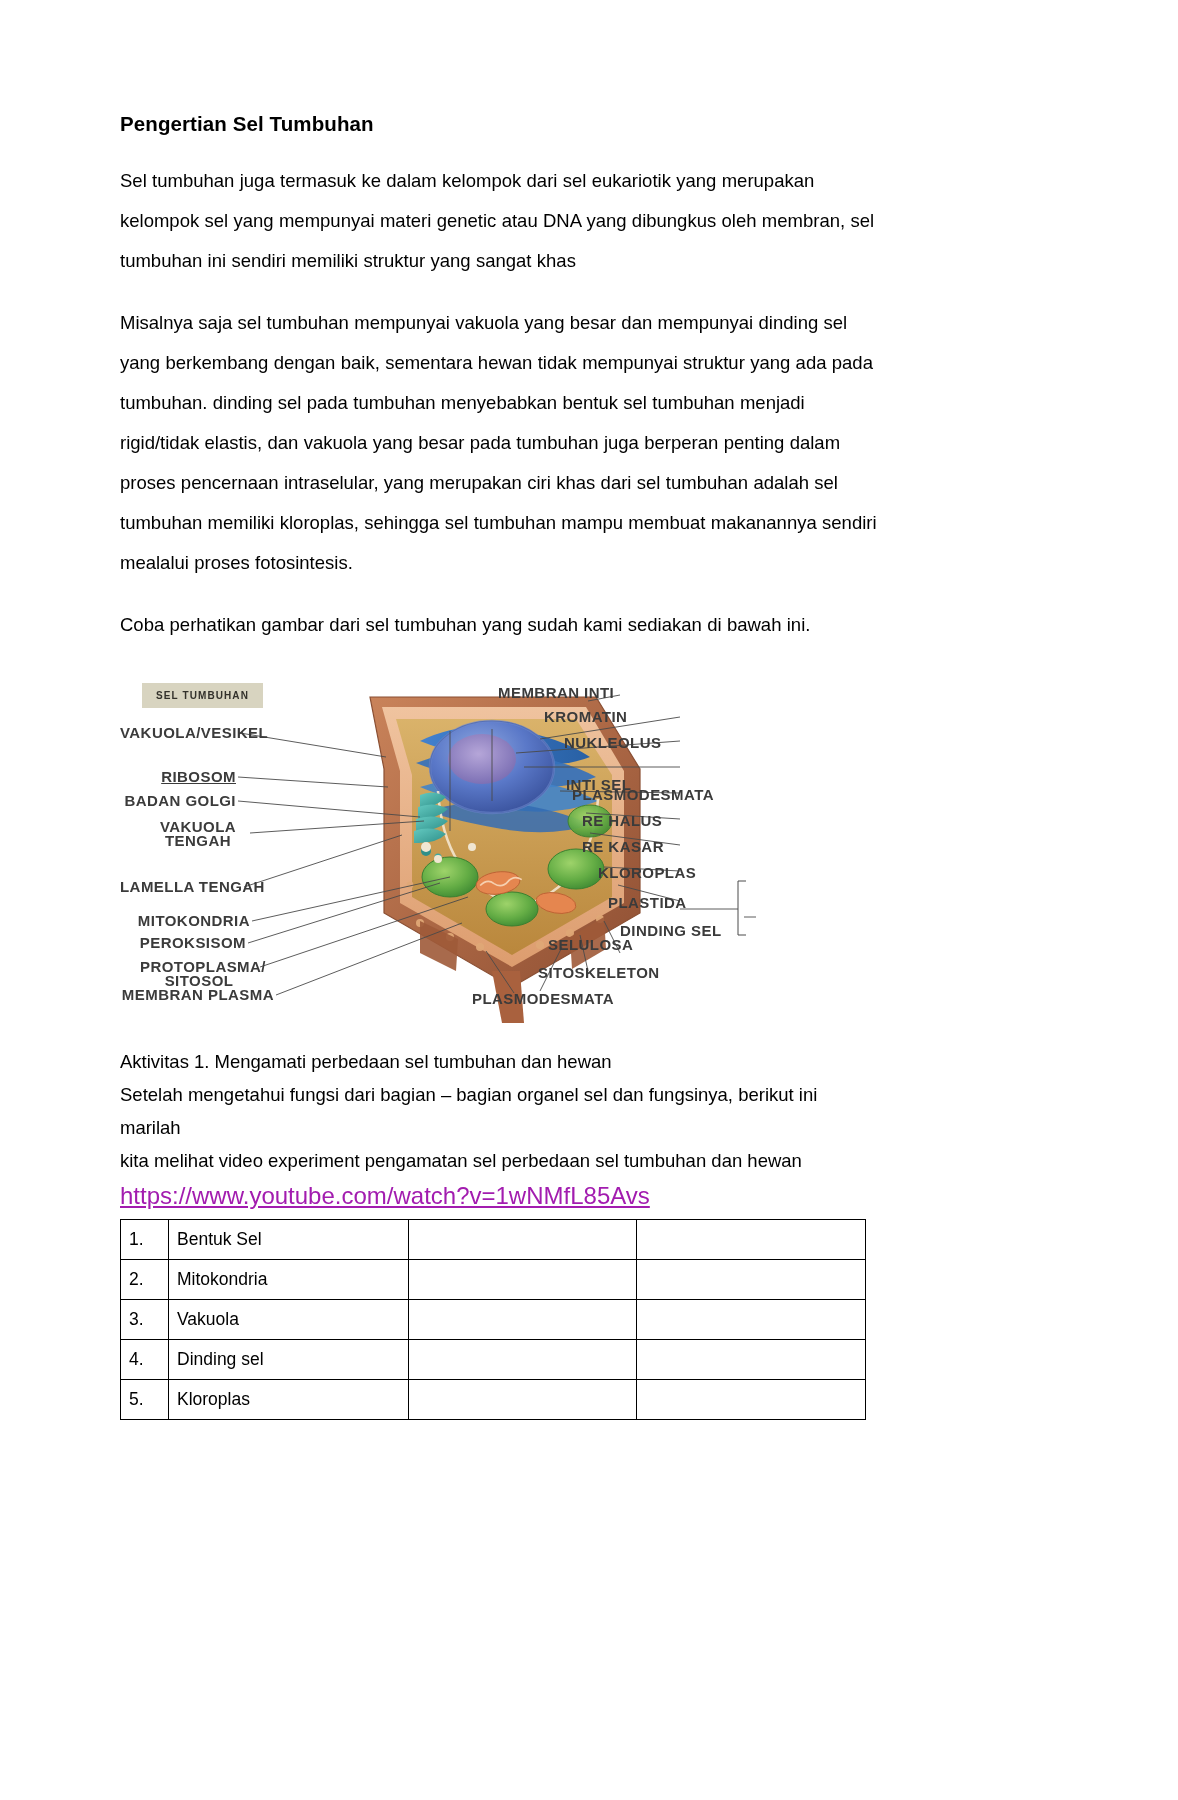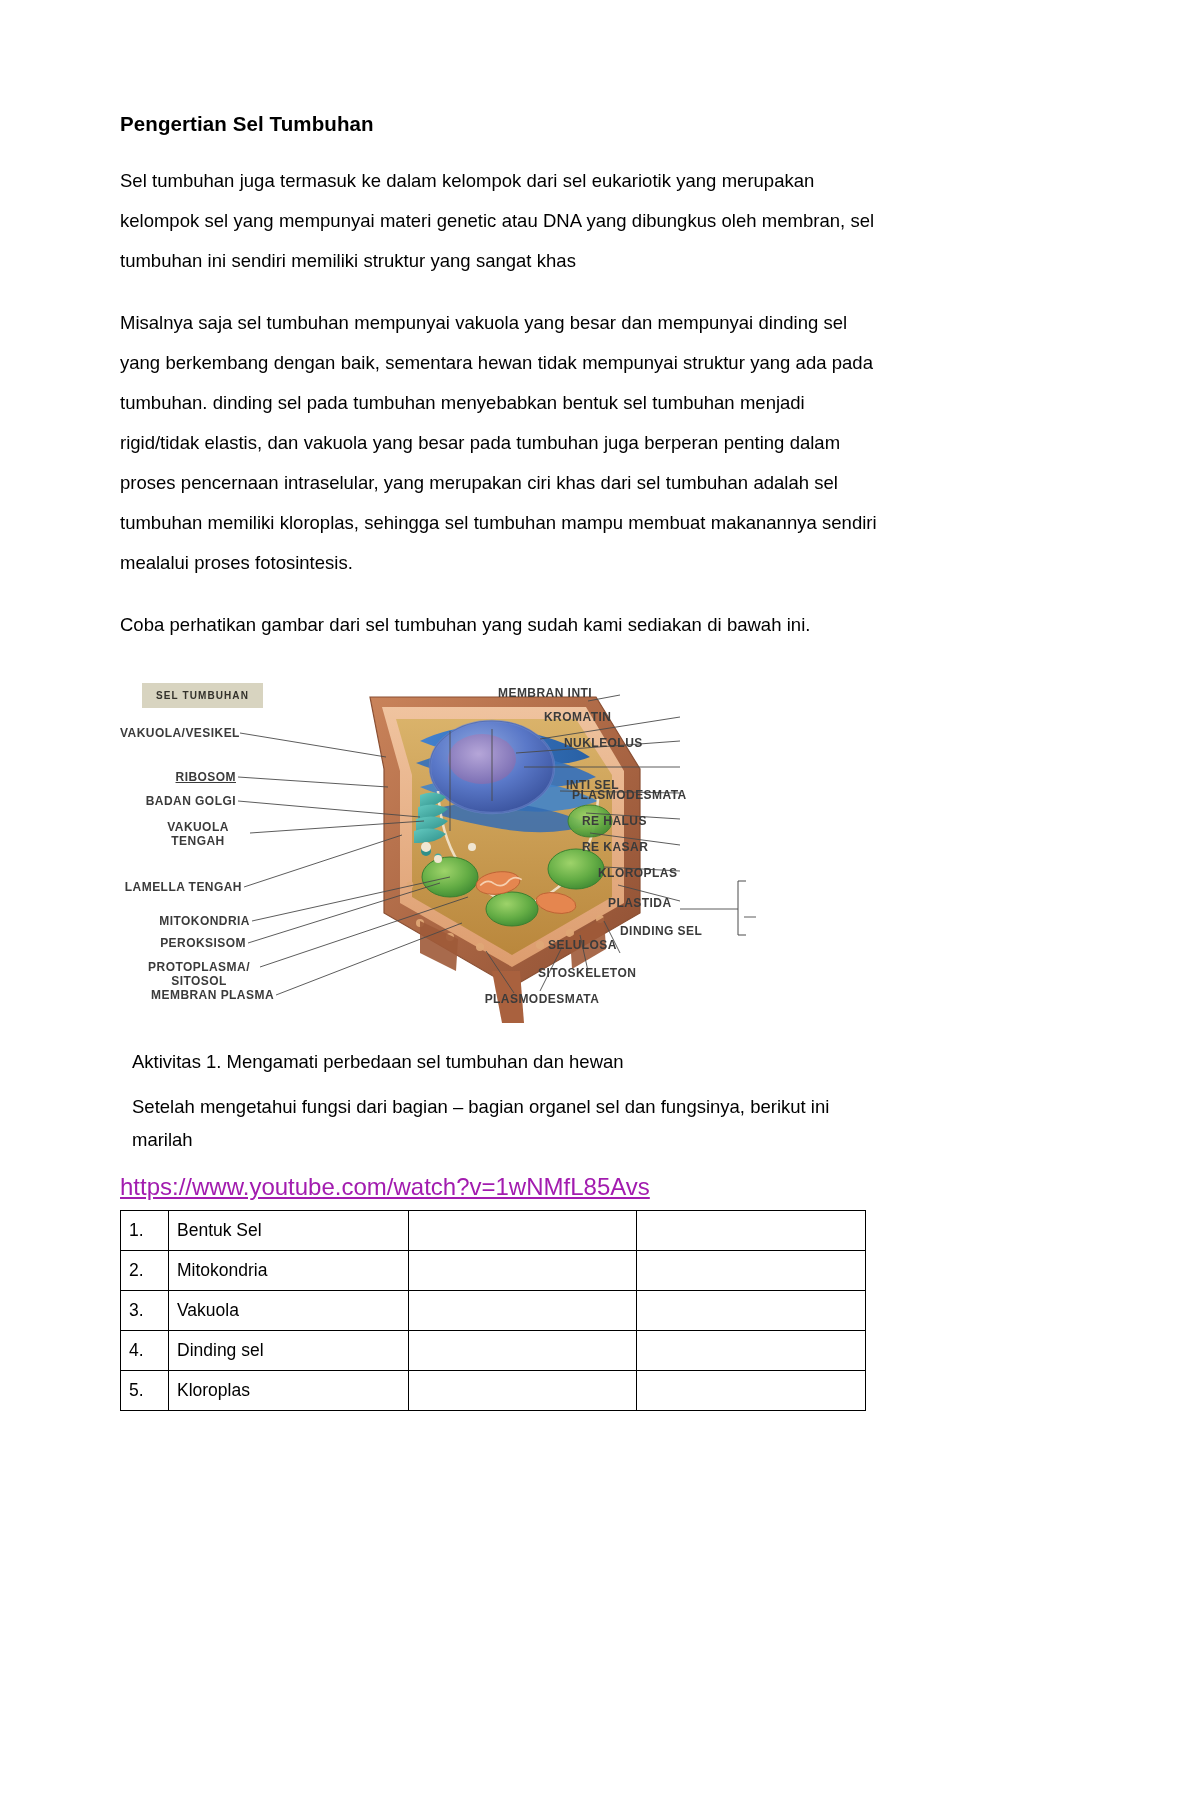"MEMBRAN INTI" .fig-label { font-size: 12px -> 15px }
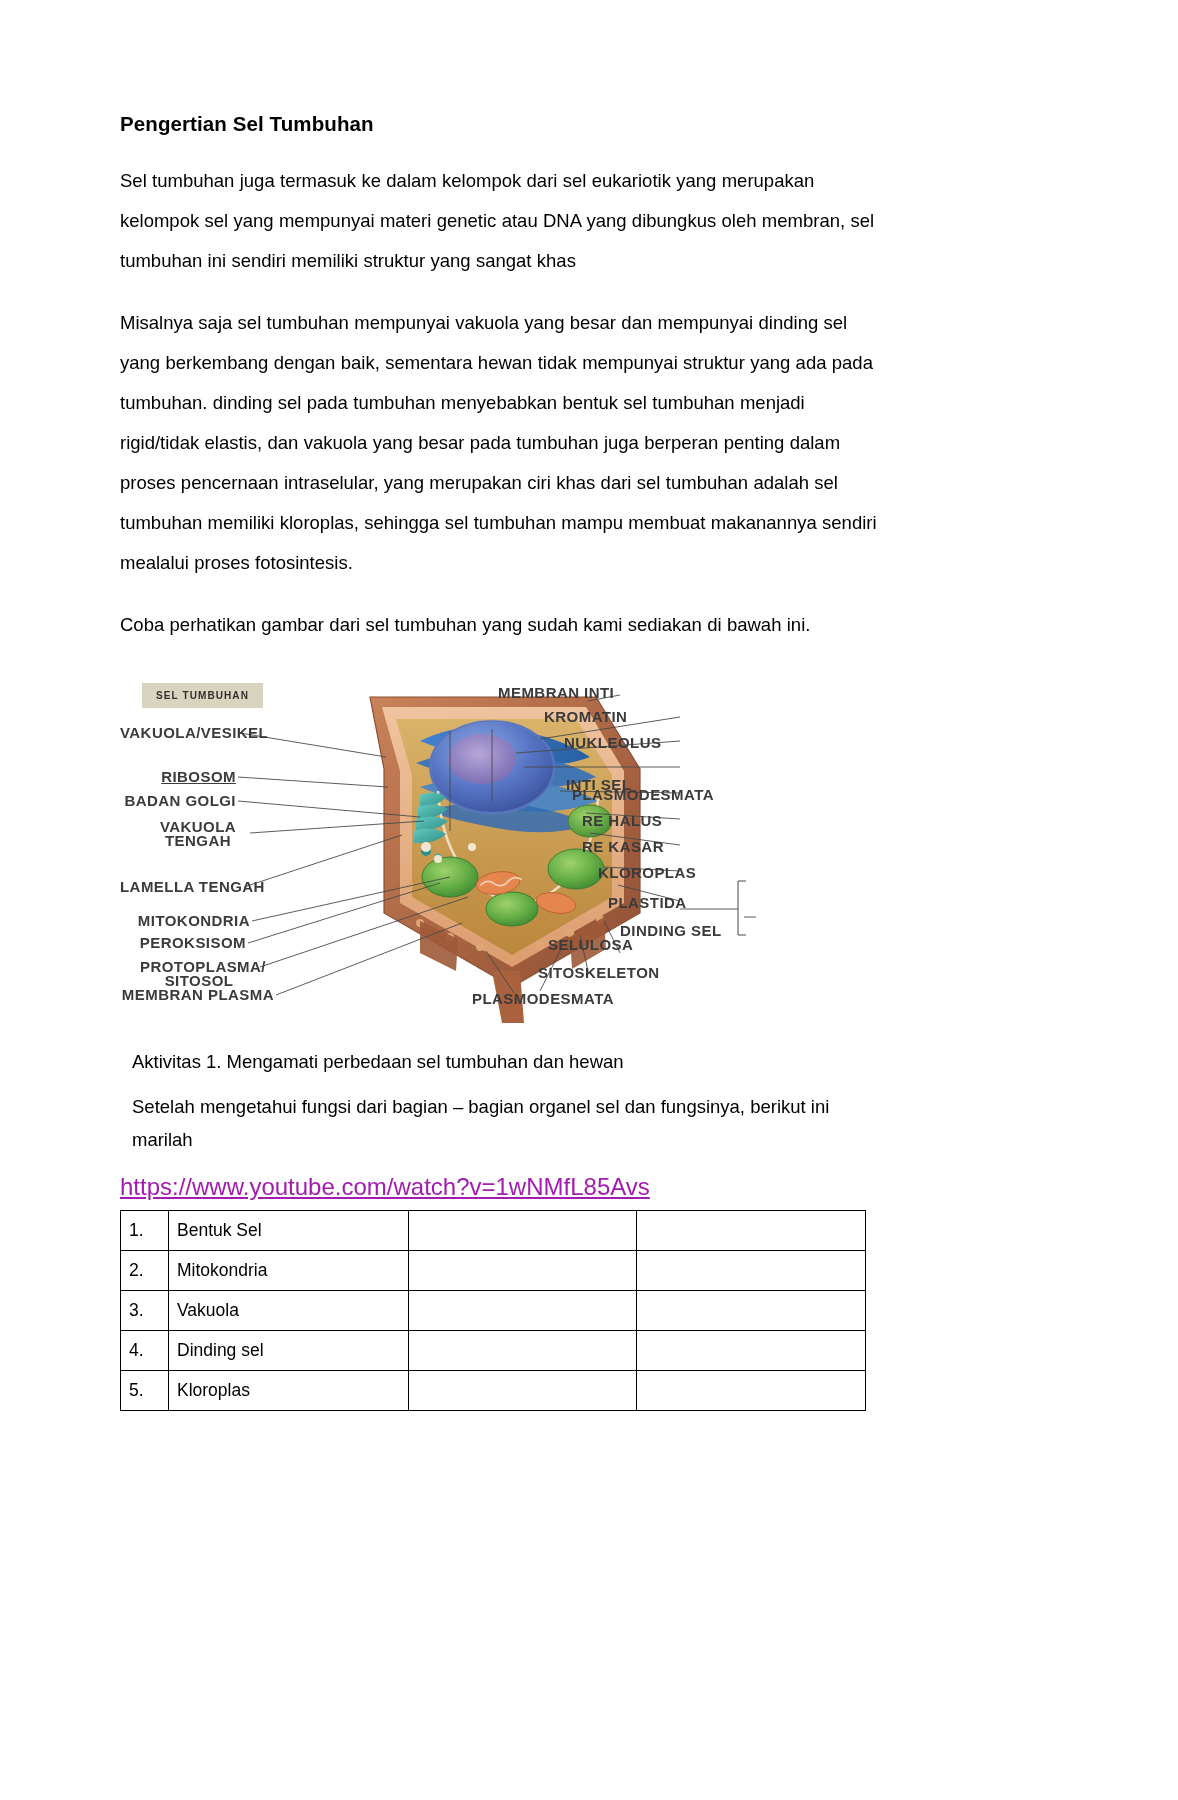"Aktivitas 1. Mengamati perbedaan sel" .activity p { margin: 12px -> 0 }
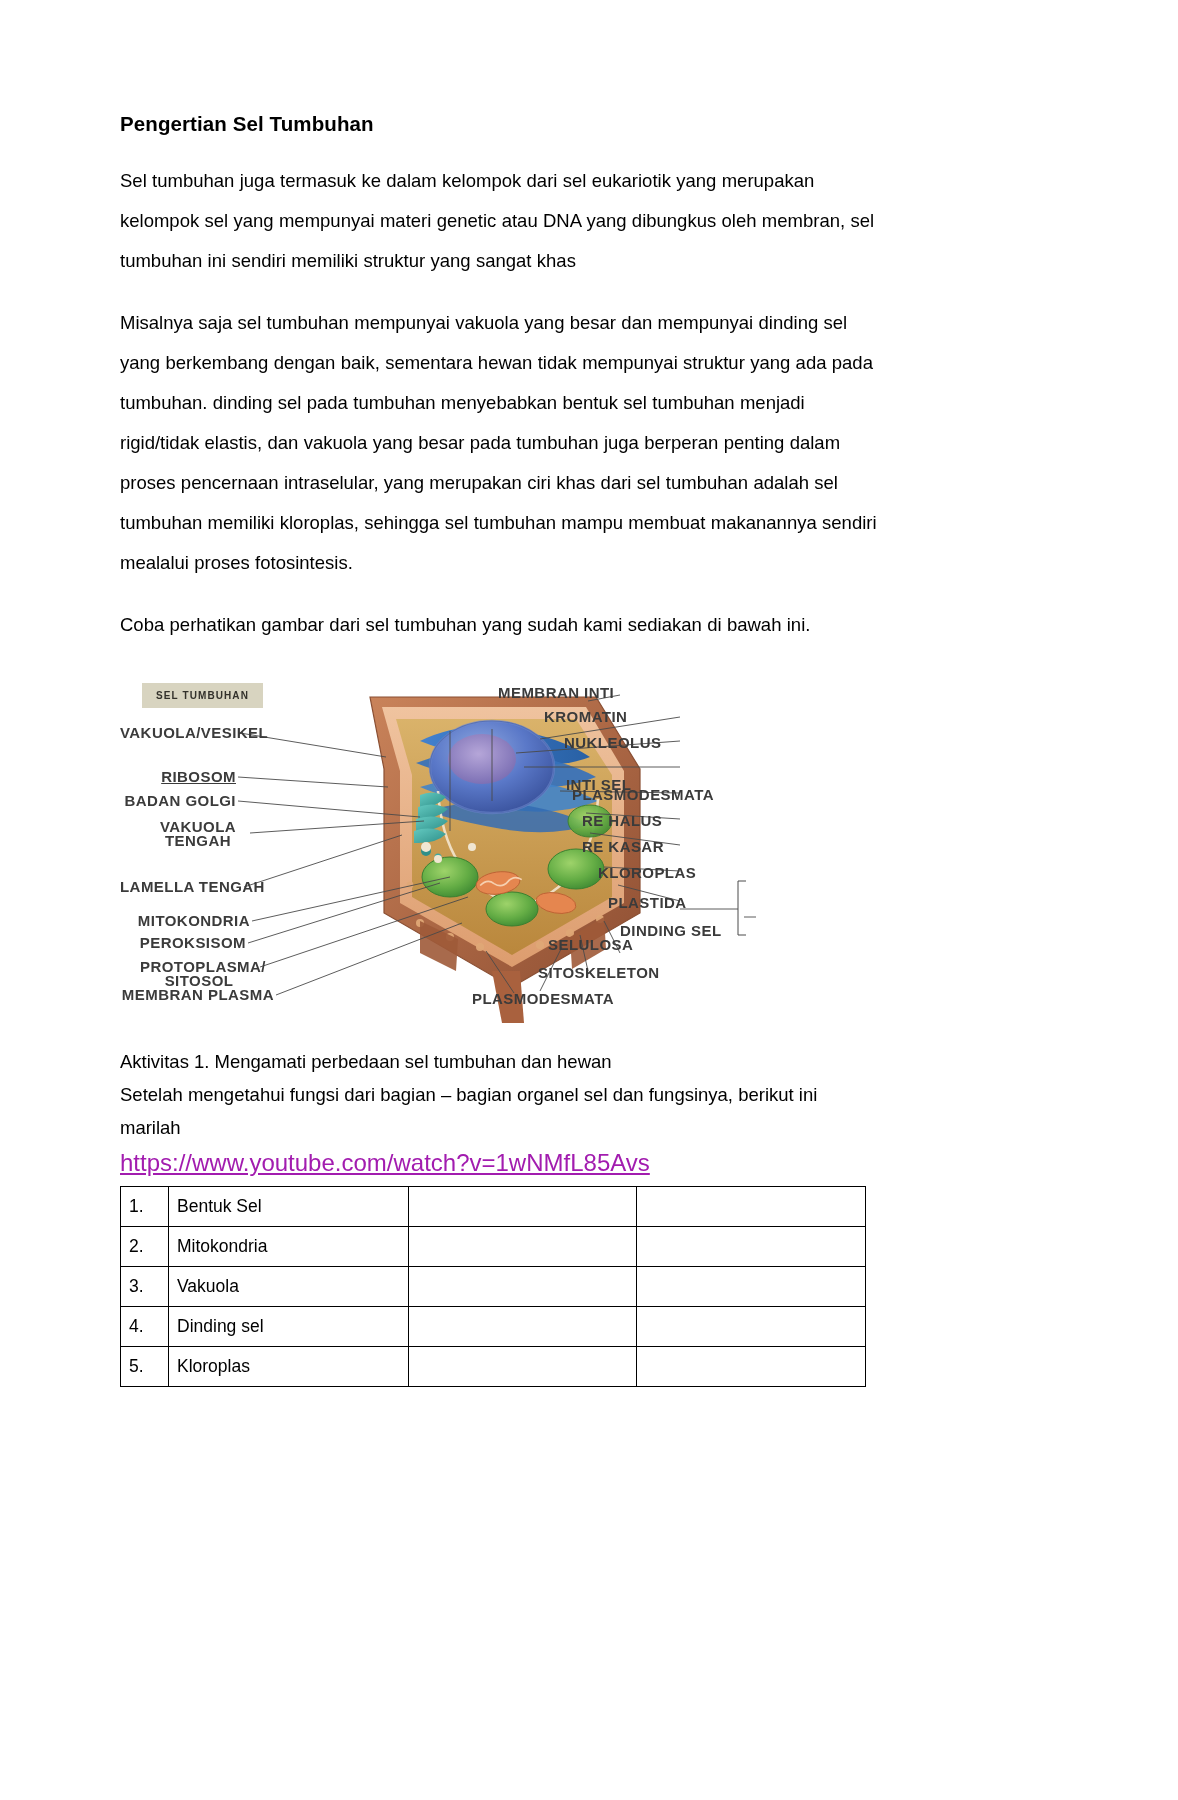"kita melihat video experiment pengamatan" p { html: none -> <p>kita melihat video experiment pengamatan sel perbedaan sel tumbuhan dan hewan</p> }
